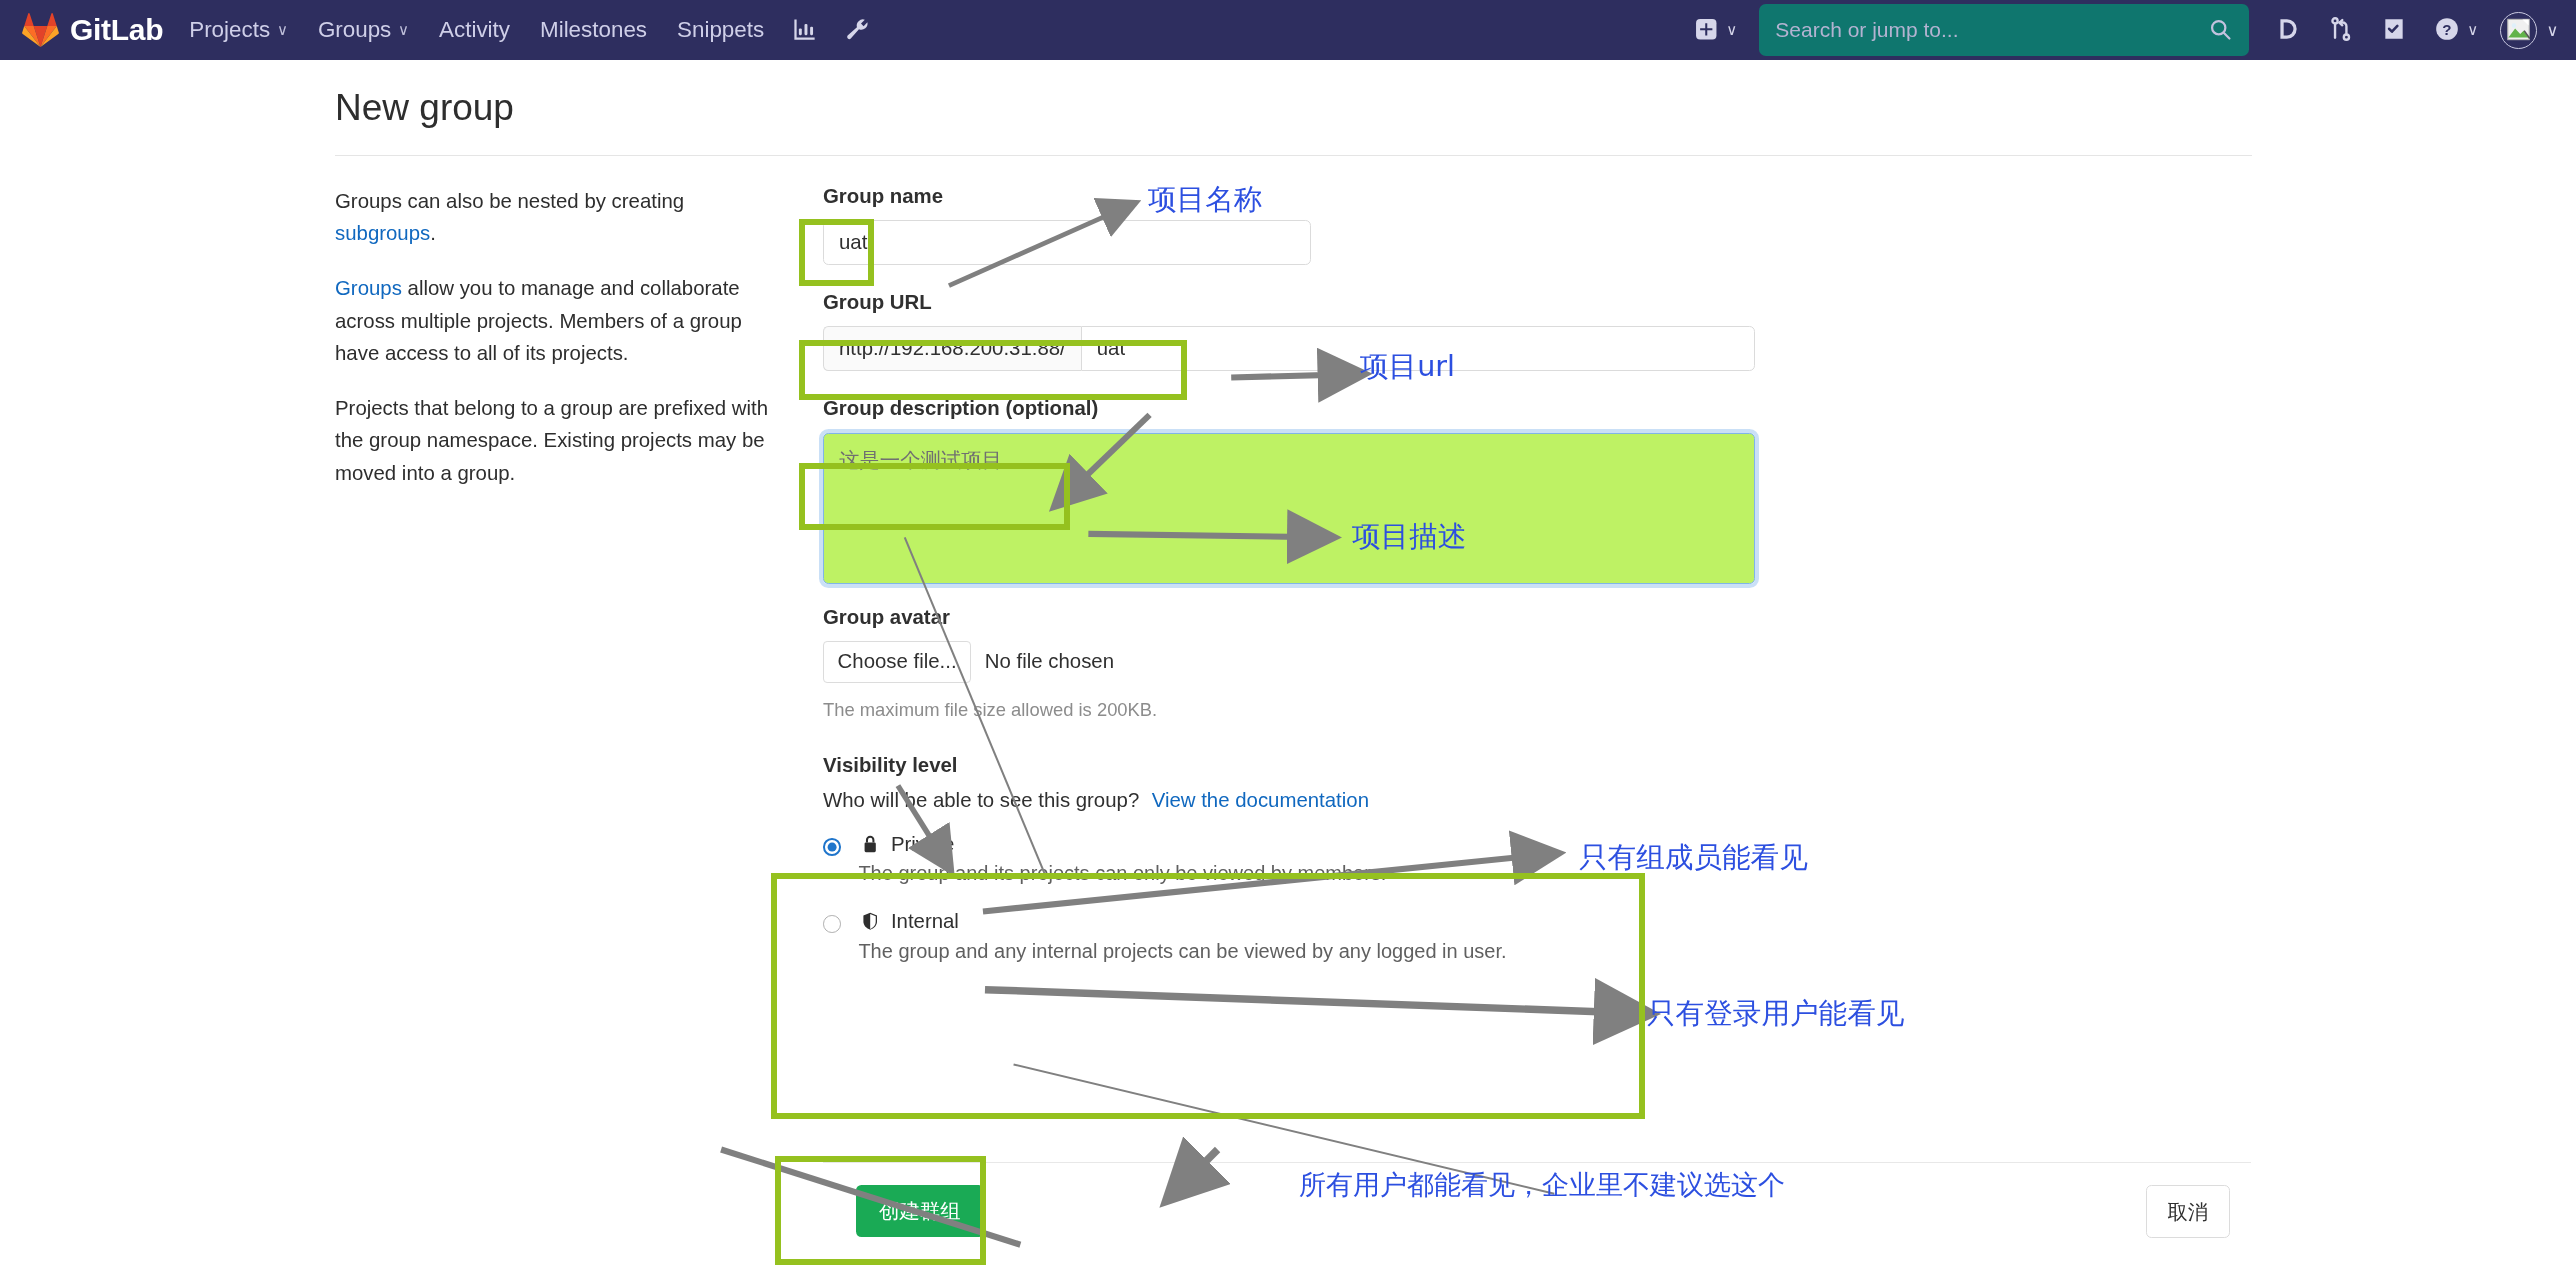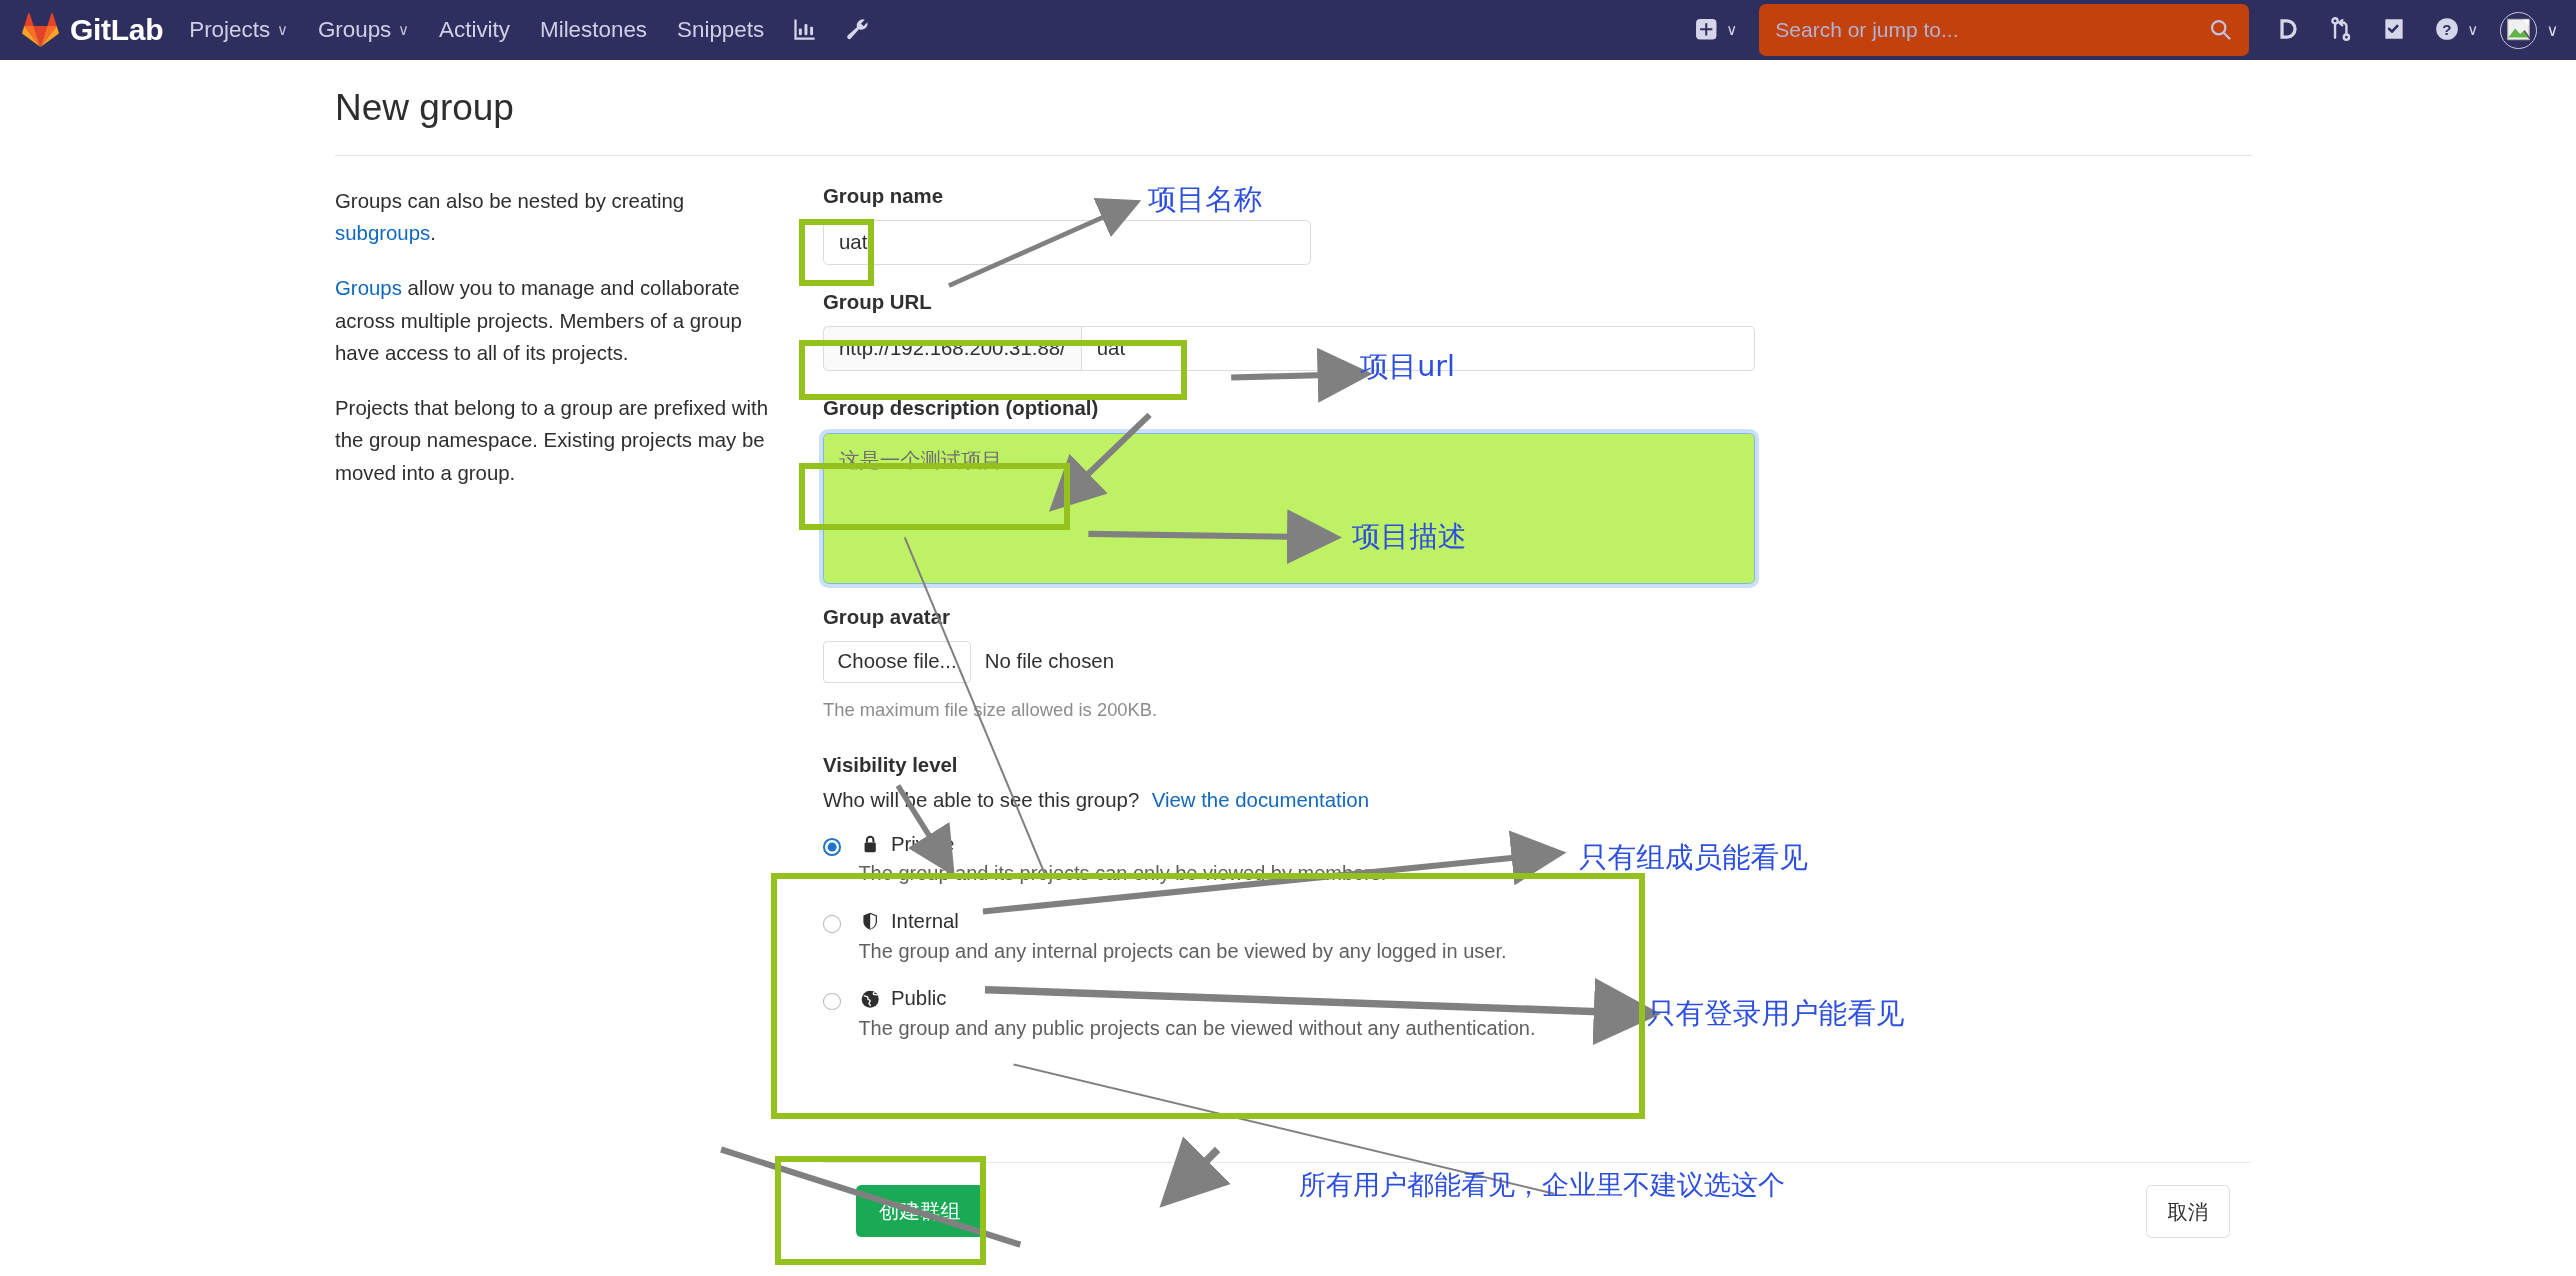"Search or jump to..." .search-box { background: #c2410c -> #0f766e }
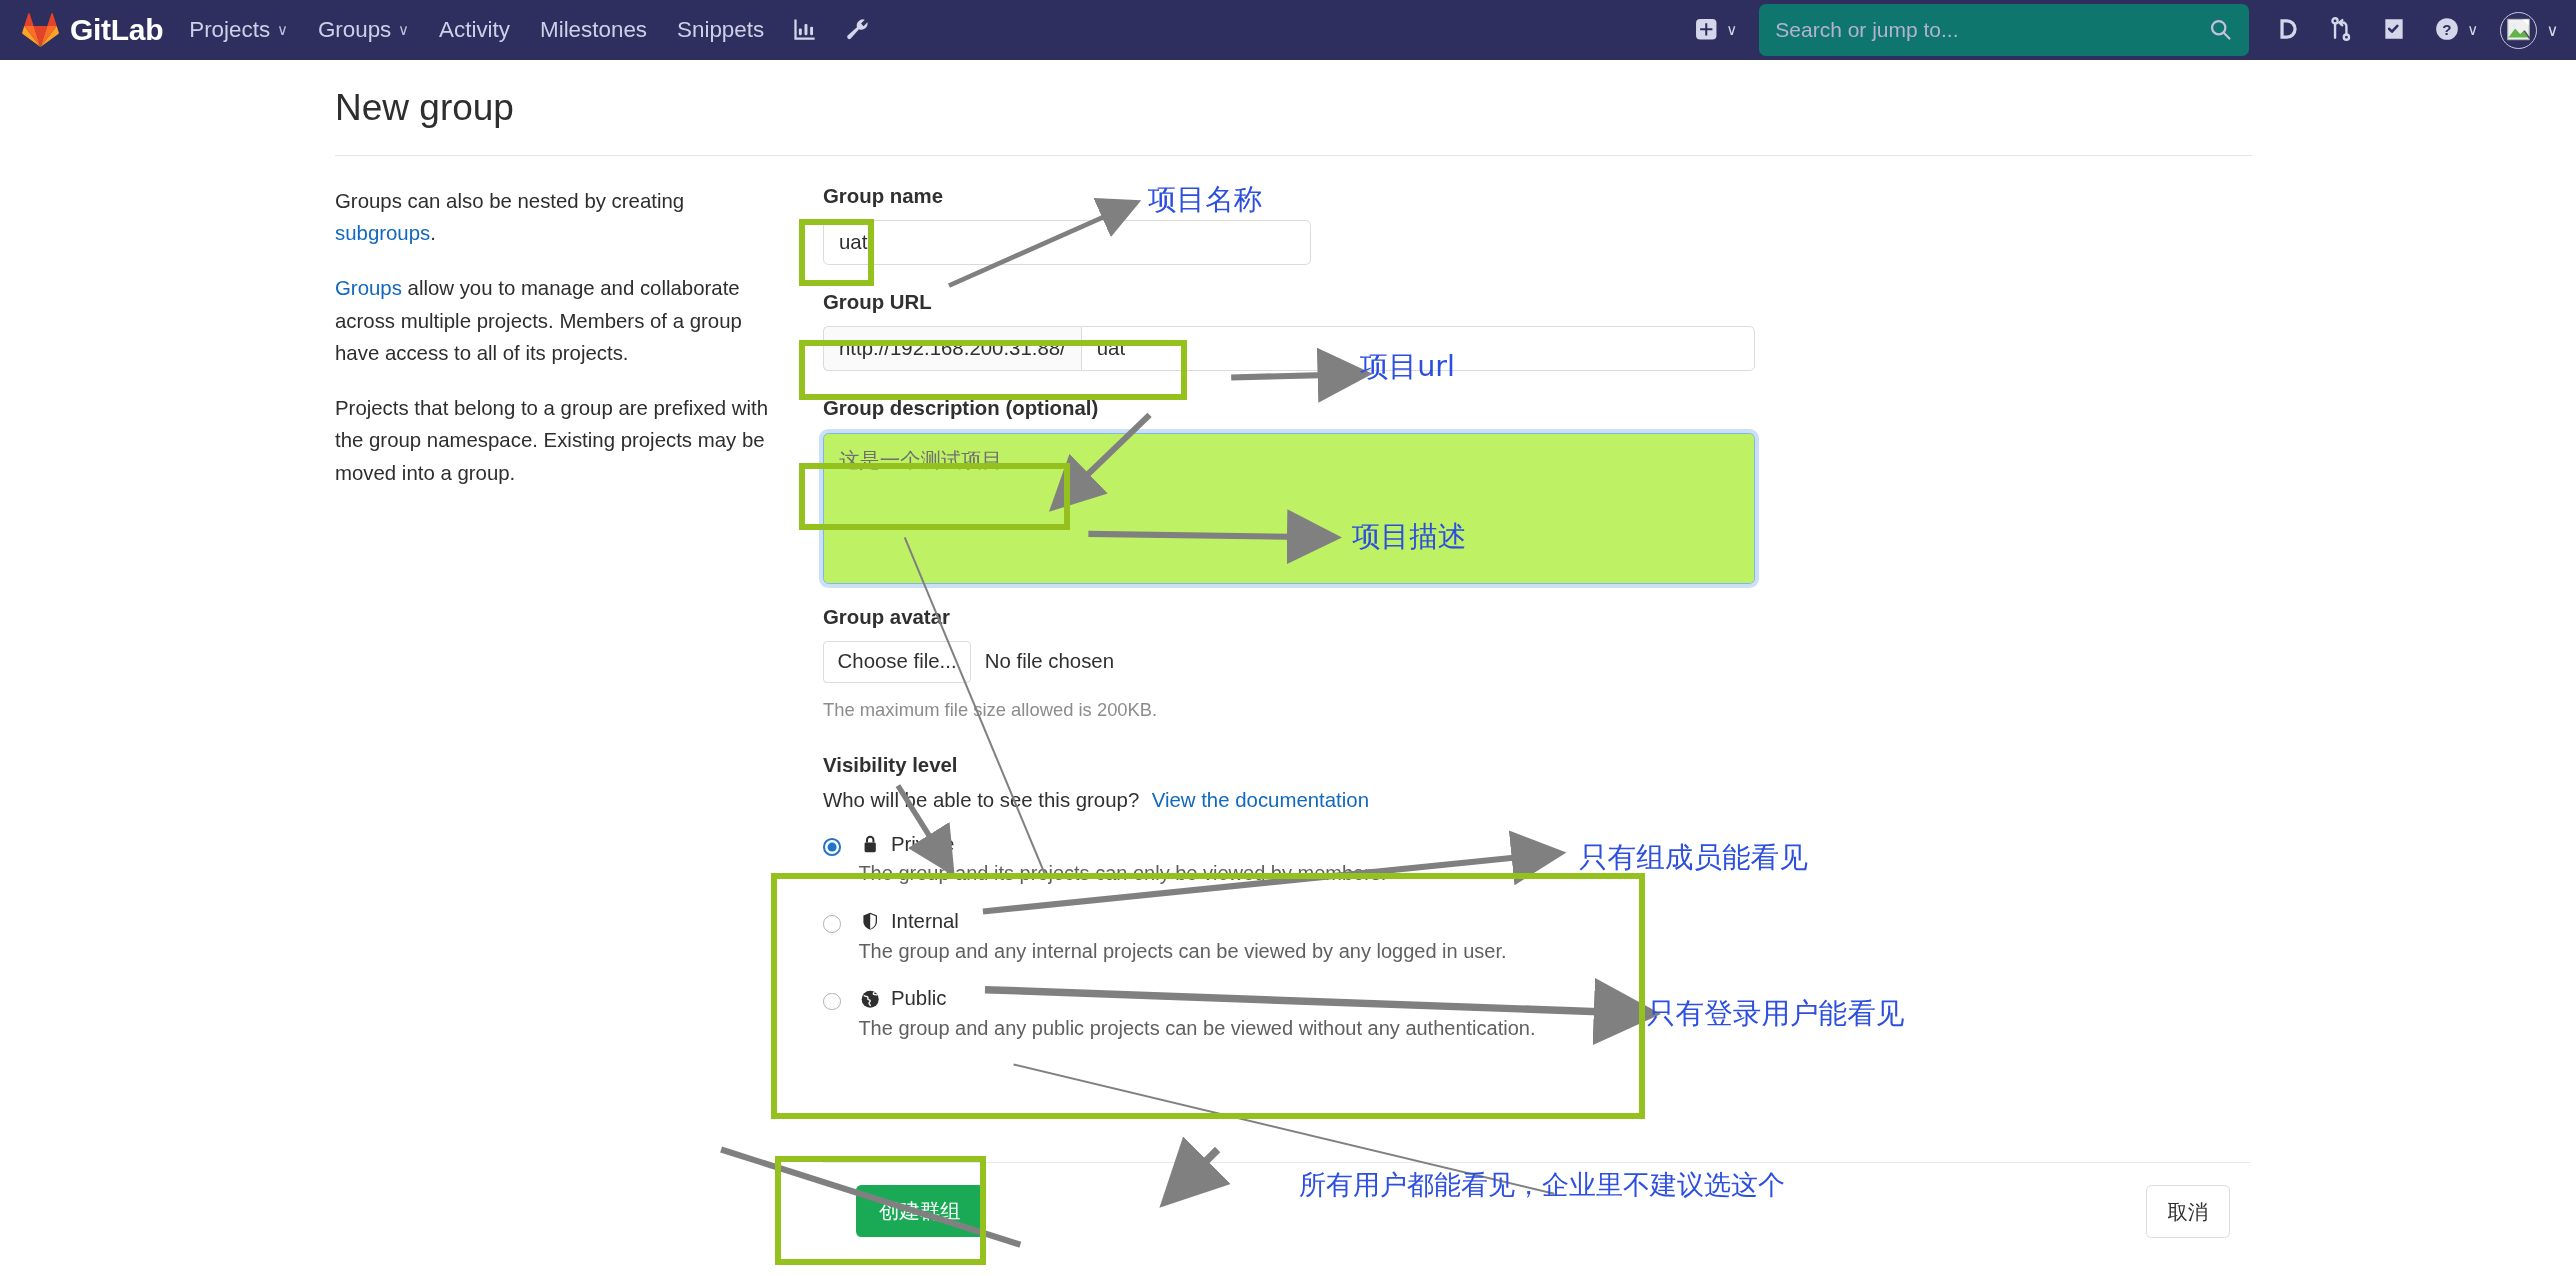"Public" div.vis-opt { html: <div> <span></span> <div> <div> <span> <svg> <circle></circle> <path></path> </svg> </span> <span>Public</span> </div> <div>The group and any public projects can be viewed without any authentication.</div> </div> </div> -> none }
